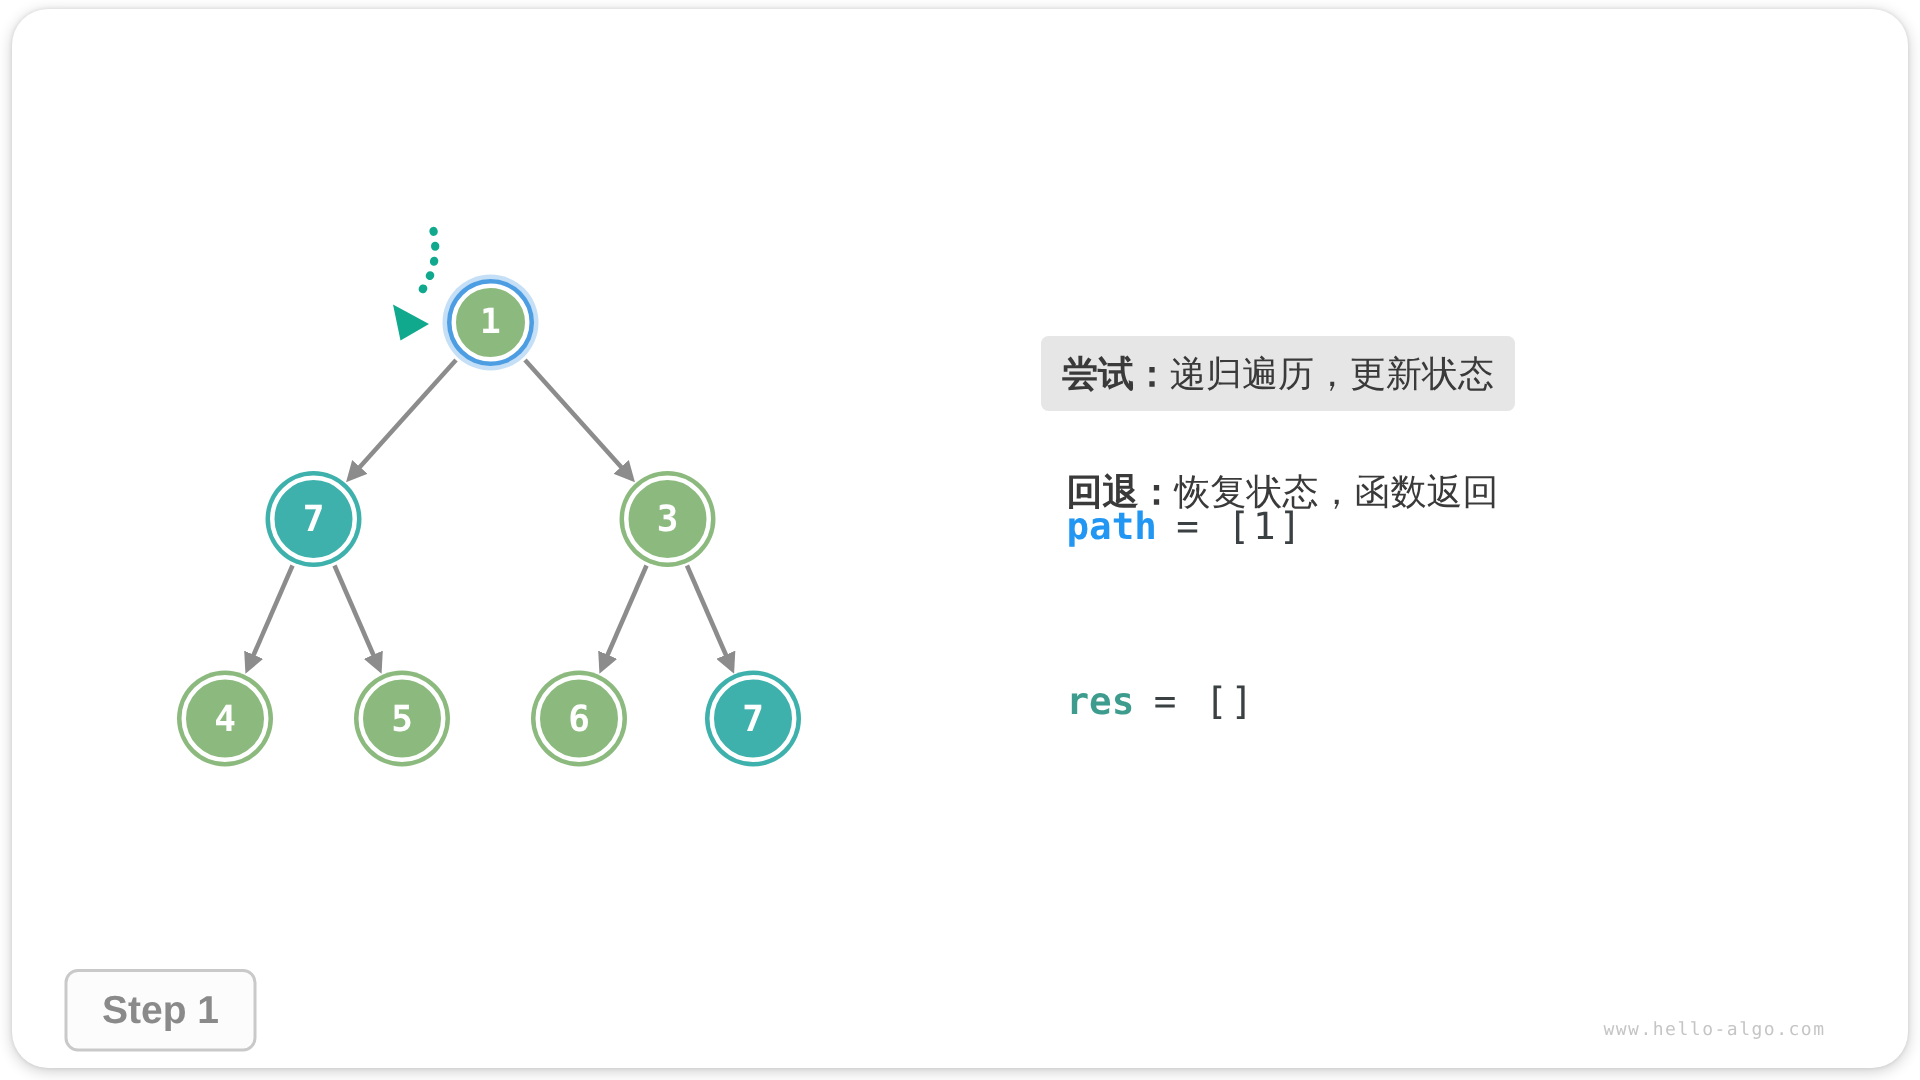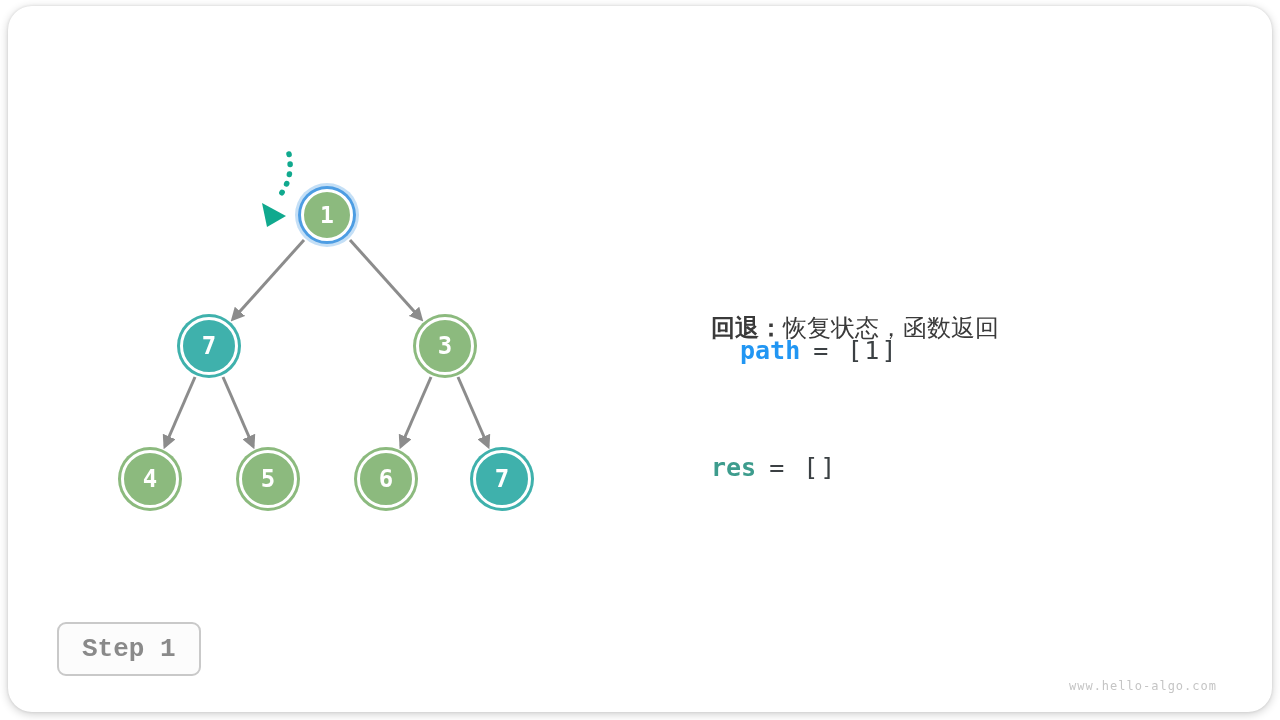"尝试：递归遍历，更新状态" div.hl-line { html: none -> <div> <span>尝试：</span><span>递归遍历，更新状态</span> </div> }
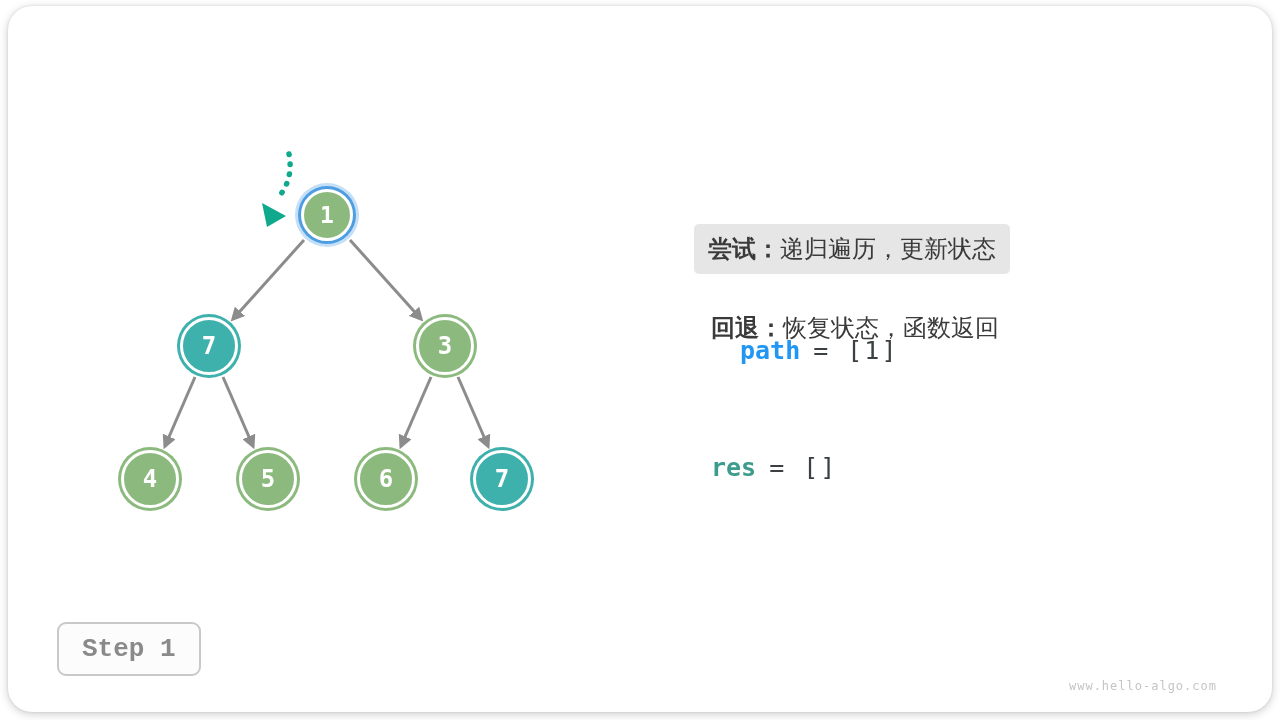"path" #path-line .var { margin-left: 29px -> none }
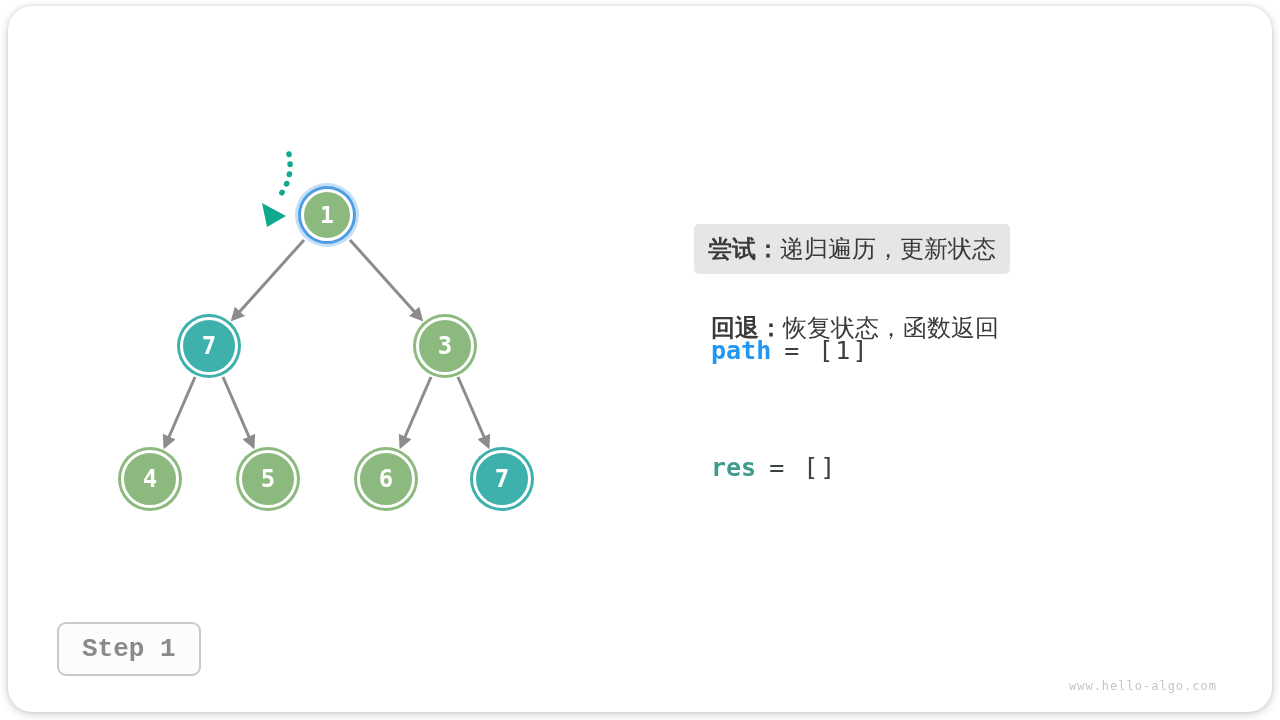"Step 1" .step-box { font-family: Liberation Mono, monospace -> Liberation Sans, sans-serif; margin-left: 14px -> none; top: 616px -> 640px }
